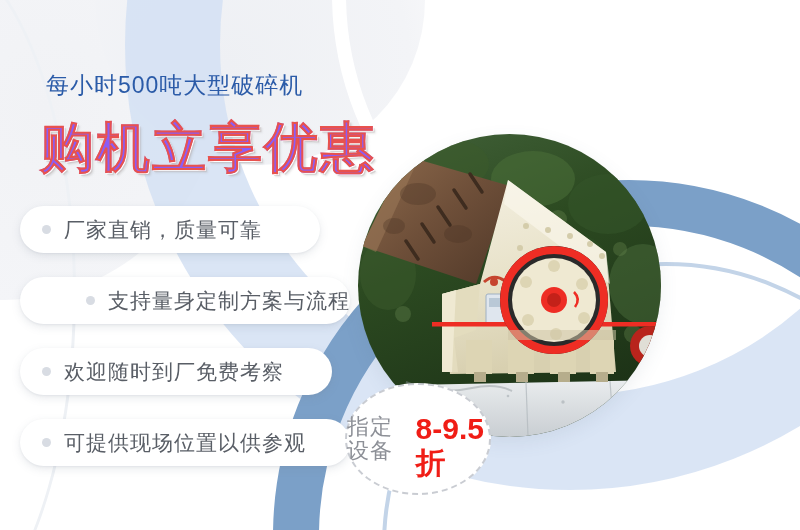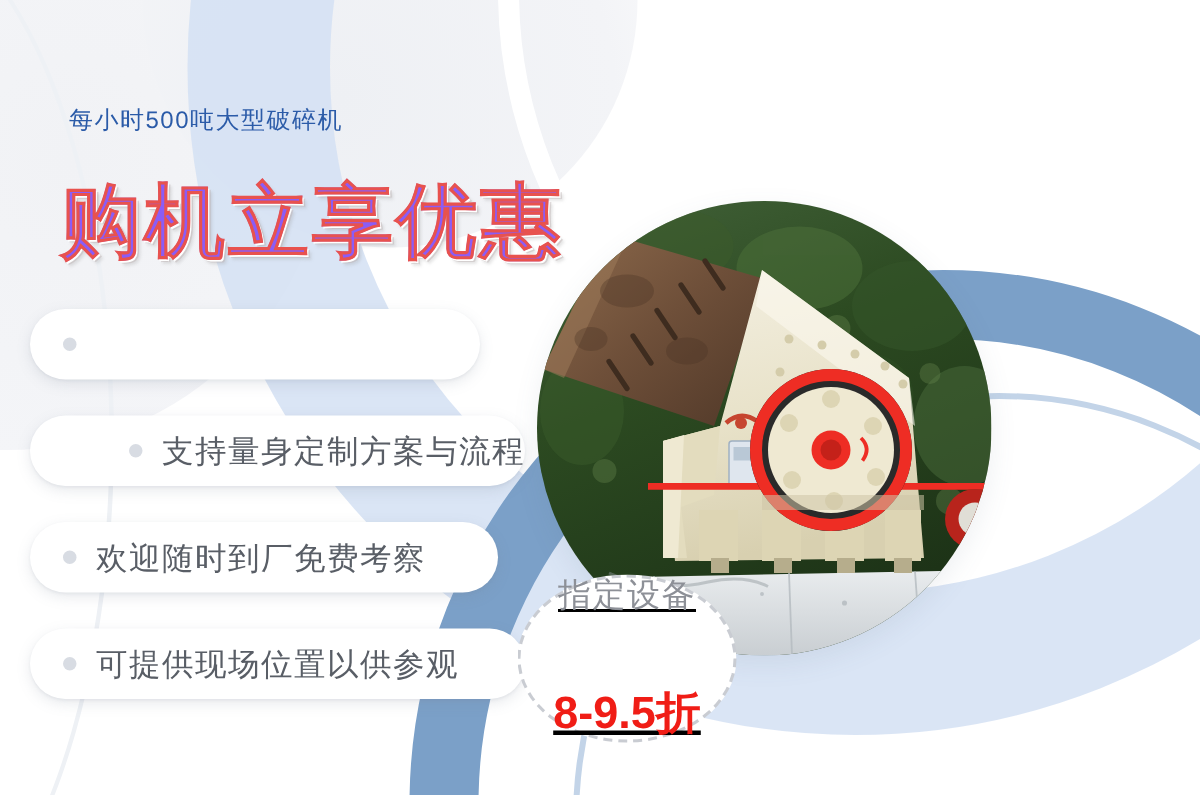"每小时500吨大型破碎机" .subtitle { font-size: 16px -> 23px }
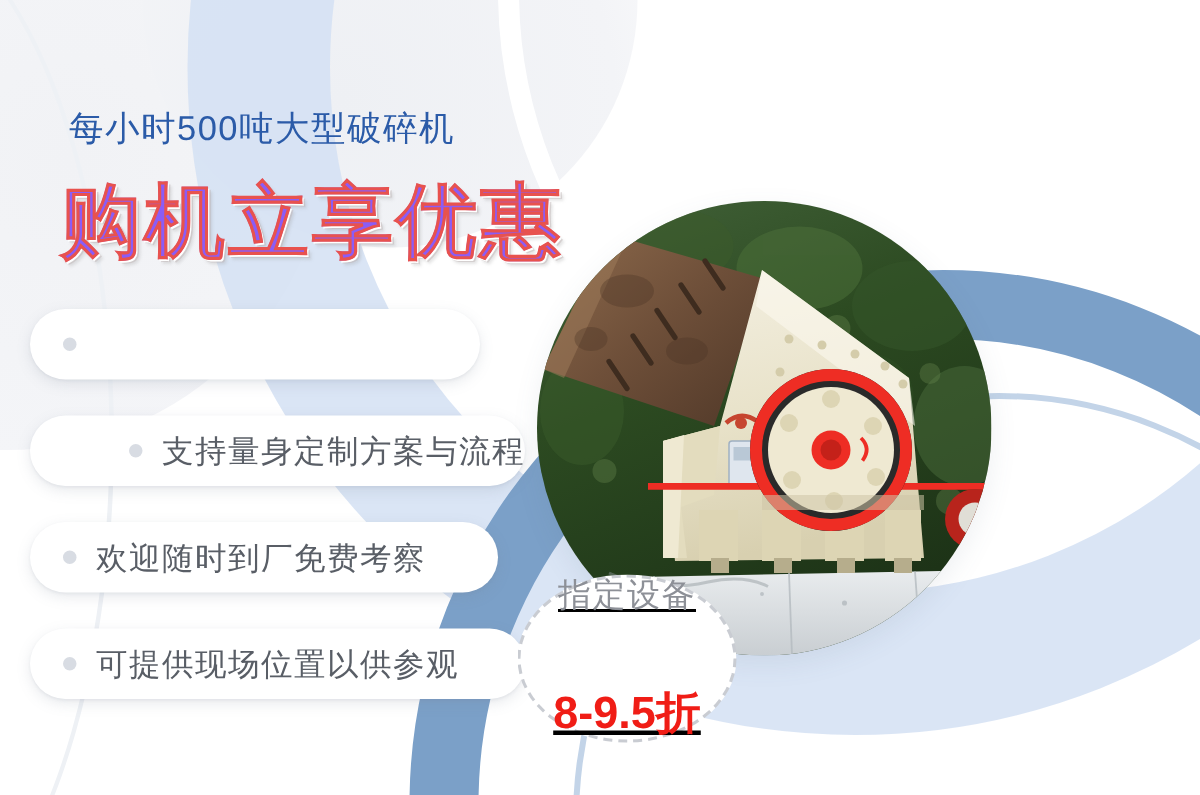"厂家直销，质量可靠" span.pill-text { html: none -> <span>厂家直销，质量可靠</span> }
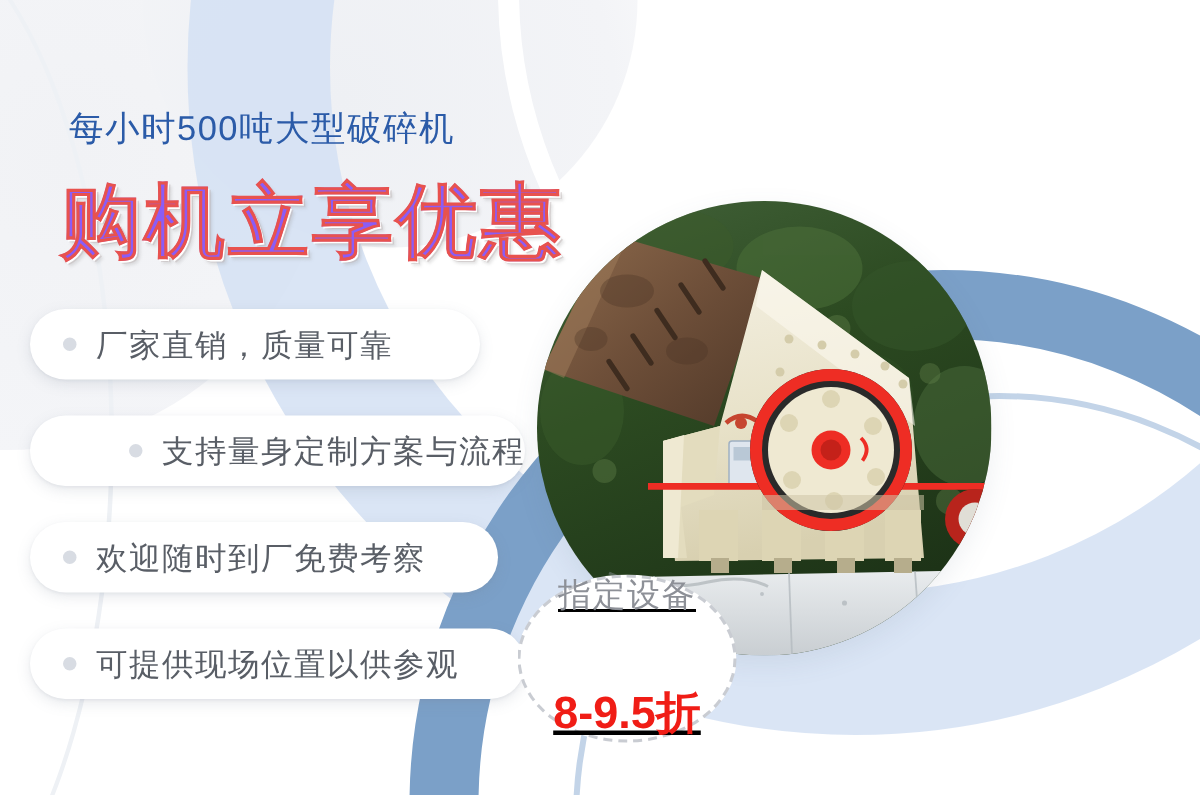"指定设备" .badge { flex-direction: column -> row; text-decoration: underline -> none }
